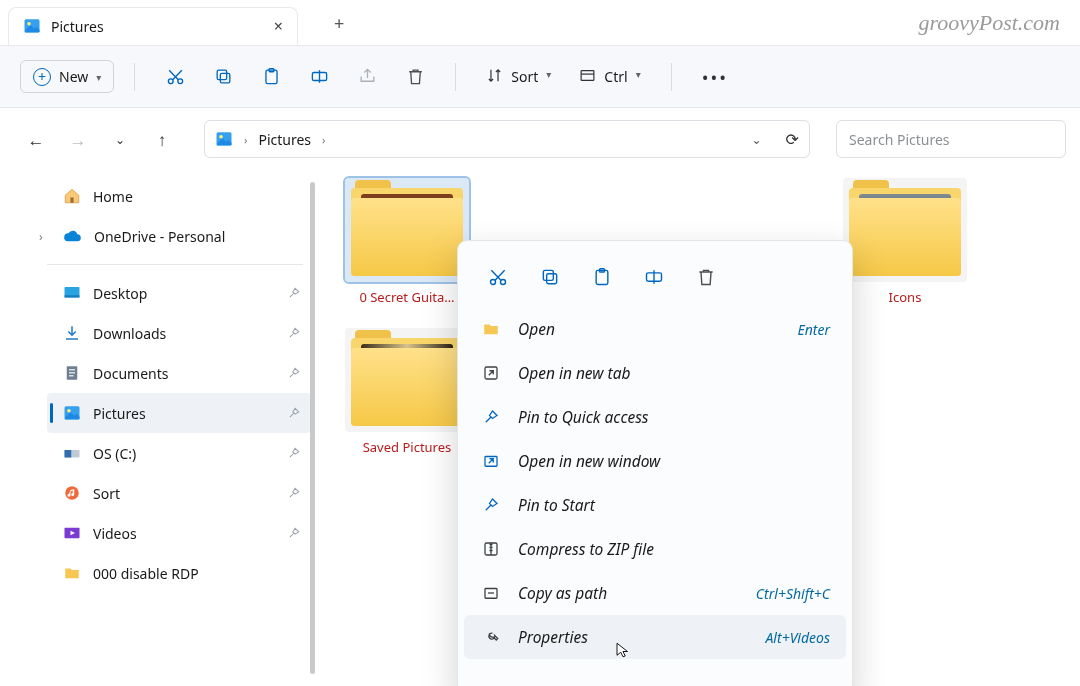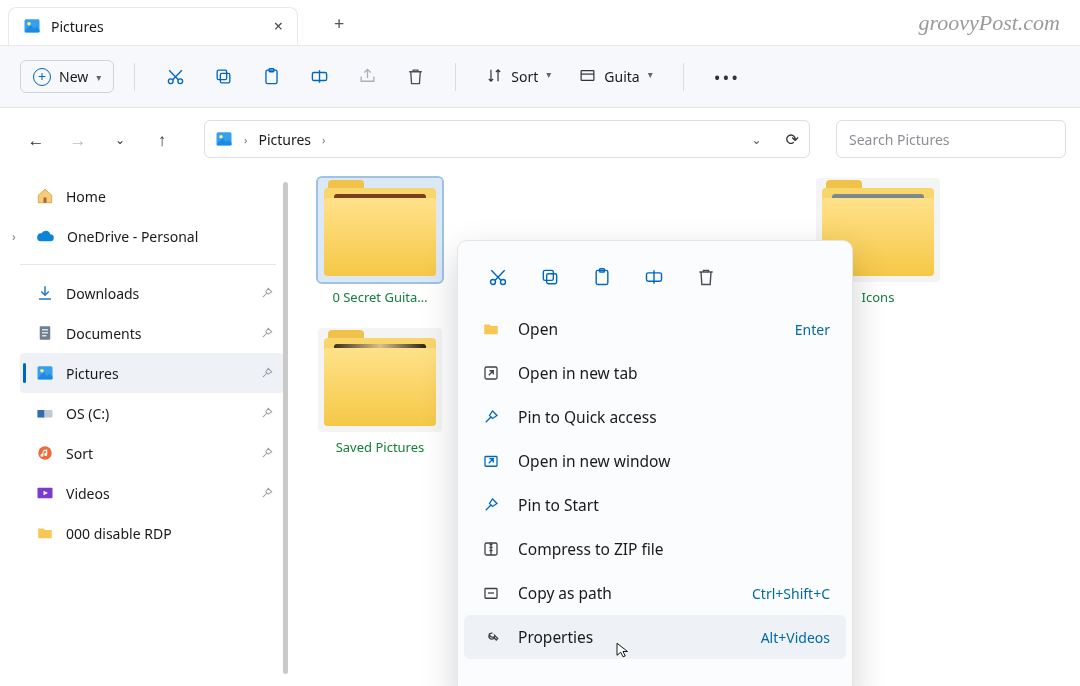"Guita" span { text: Guita -> Ctrl }
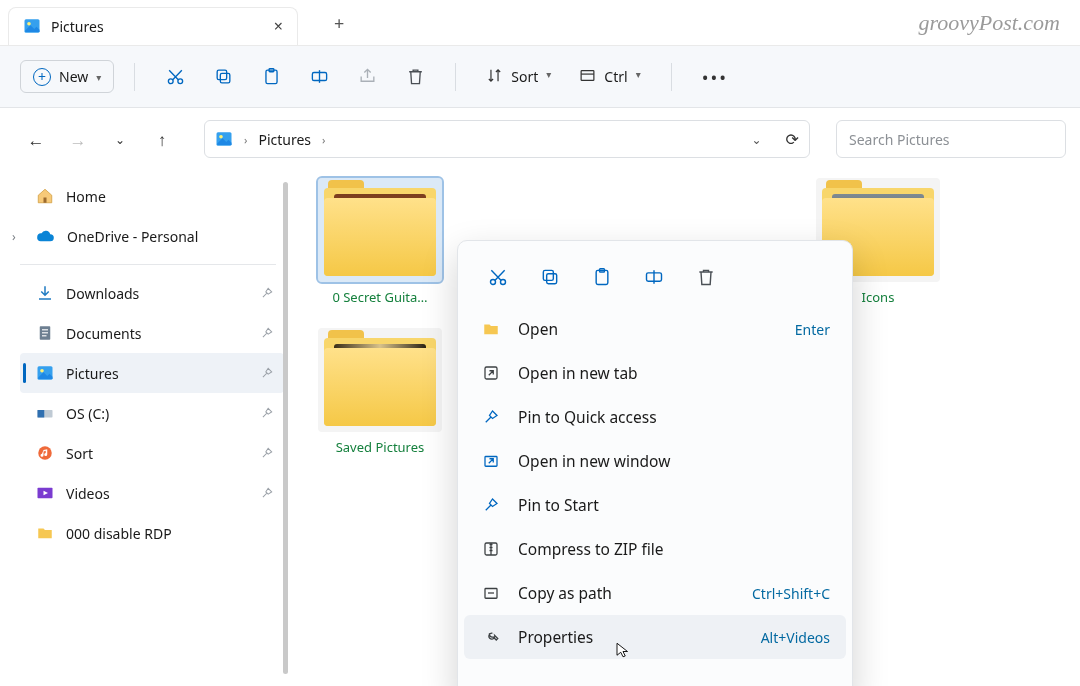"Home" .sidebar { margin-left: none -> 27px }
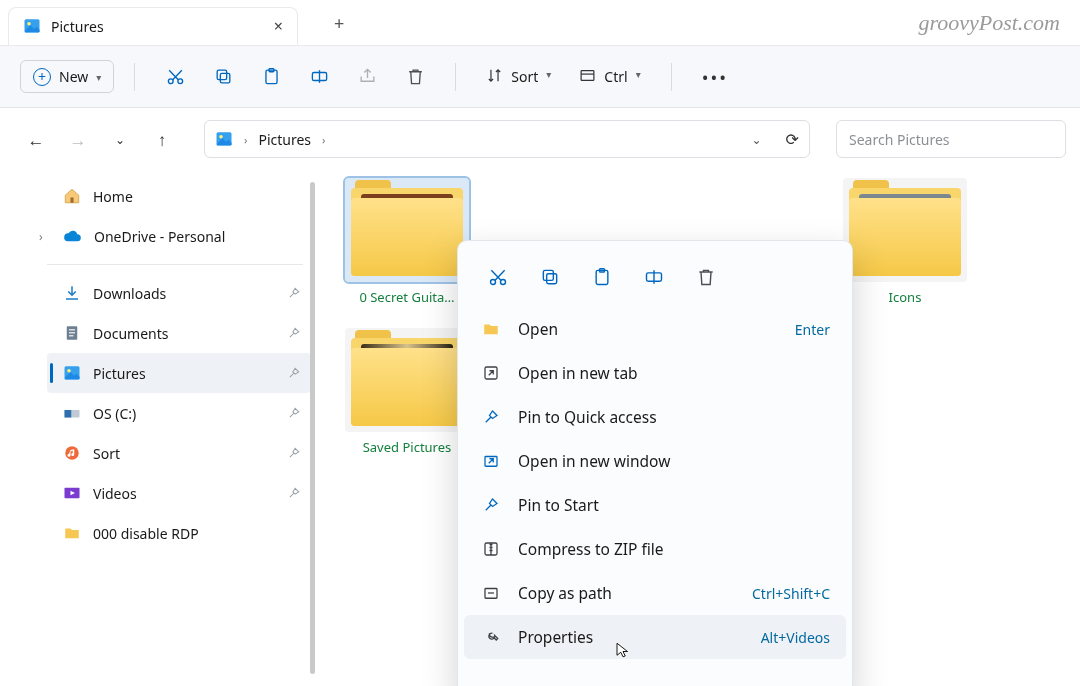"Desktop" div.sitem { html: none -> <div> <svg> <rect></rect> <rect></rect> </svg> <span>Desktop</span> <span> <svg> <path></path> </svg> </span> </div> }
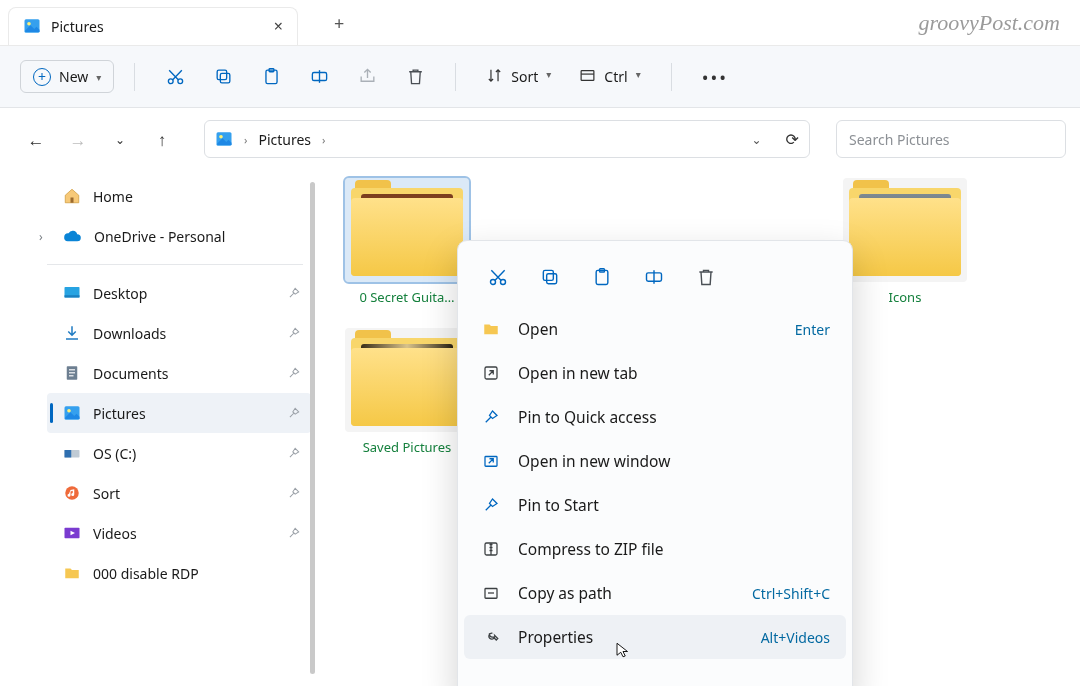"0 Secret Guita…" .item .label { color: #15803d -> #b91c1c }
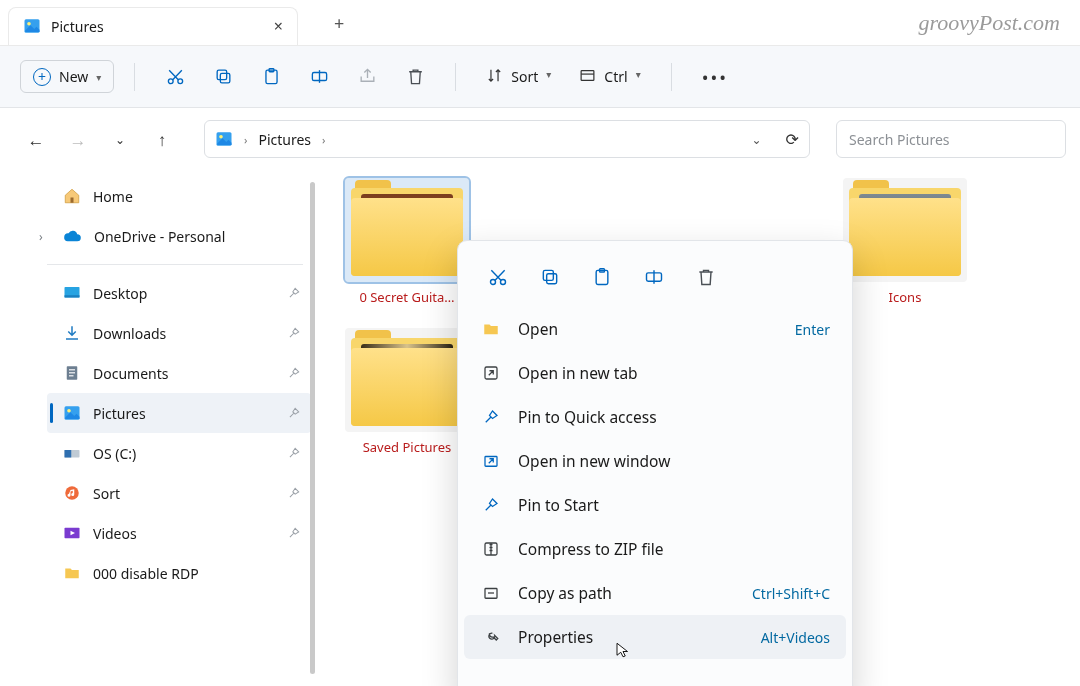"Open" .mitem { font-style: none -> italic }
